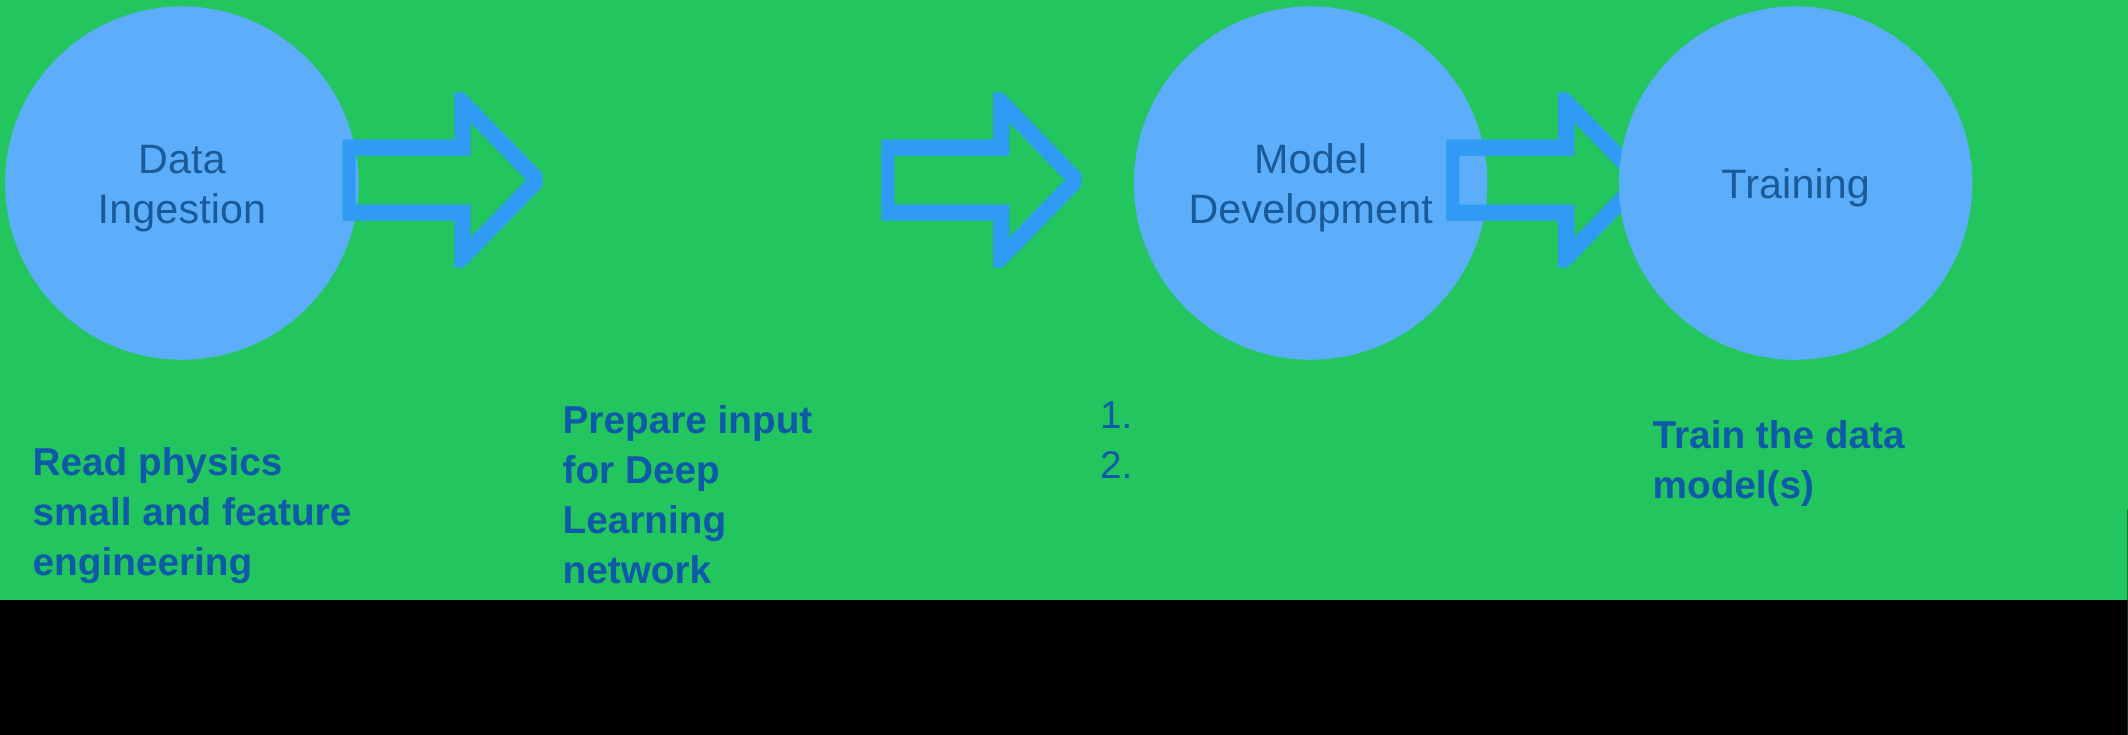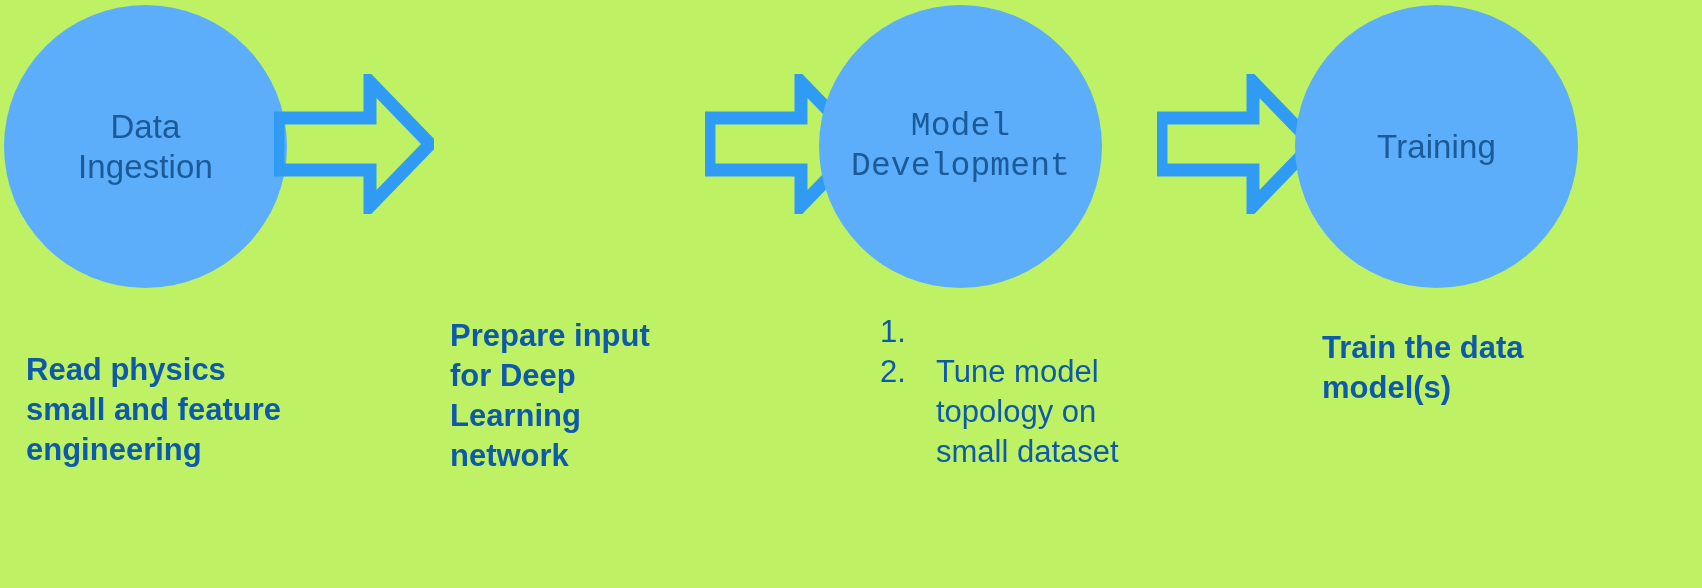"Data" #canvas { background: #bef264 -> #22c55e; height: 588px -> 480px }
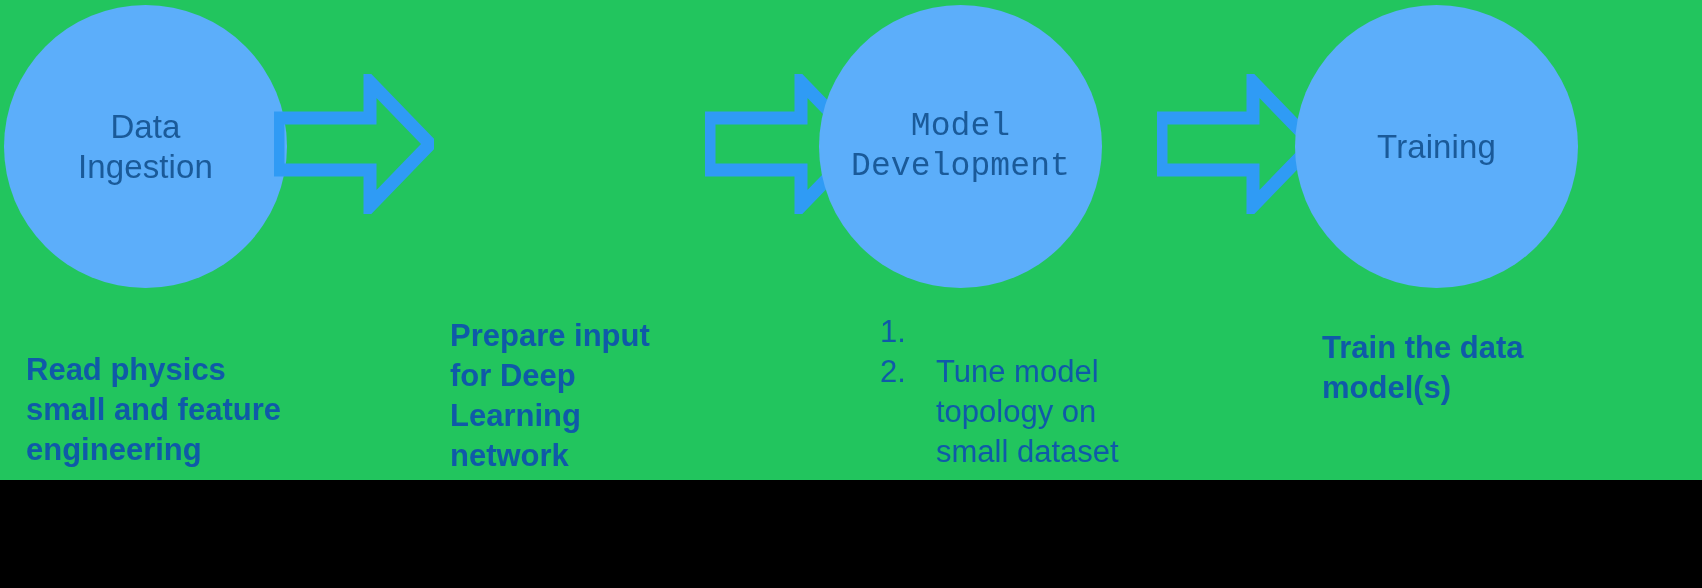"Model" #node-2 { font-family: Liberation Mono, monospace -> none; left: 819px -> 907px }
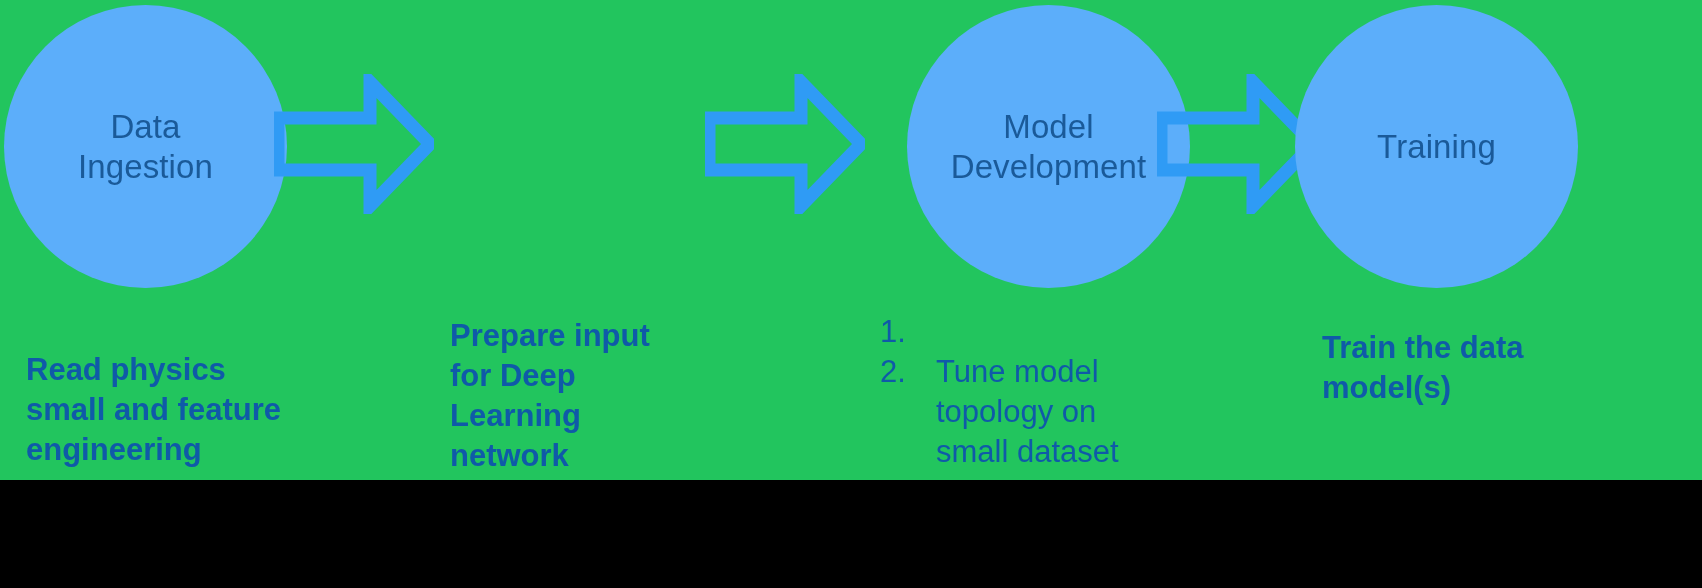"Tune model" span.num-body { html: <span>Tune model topology on small dataset</span> -> none }
